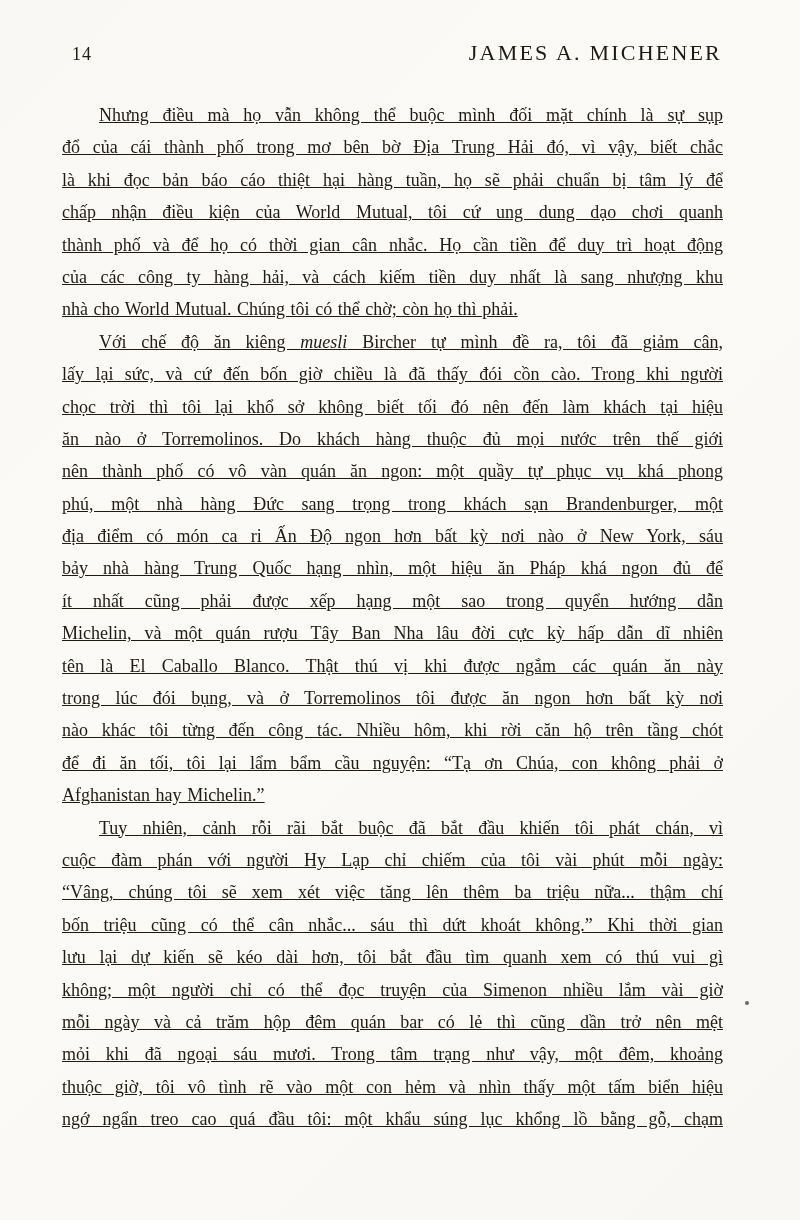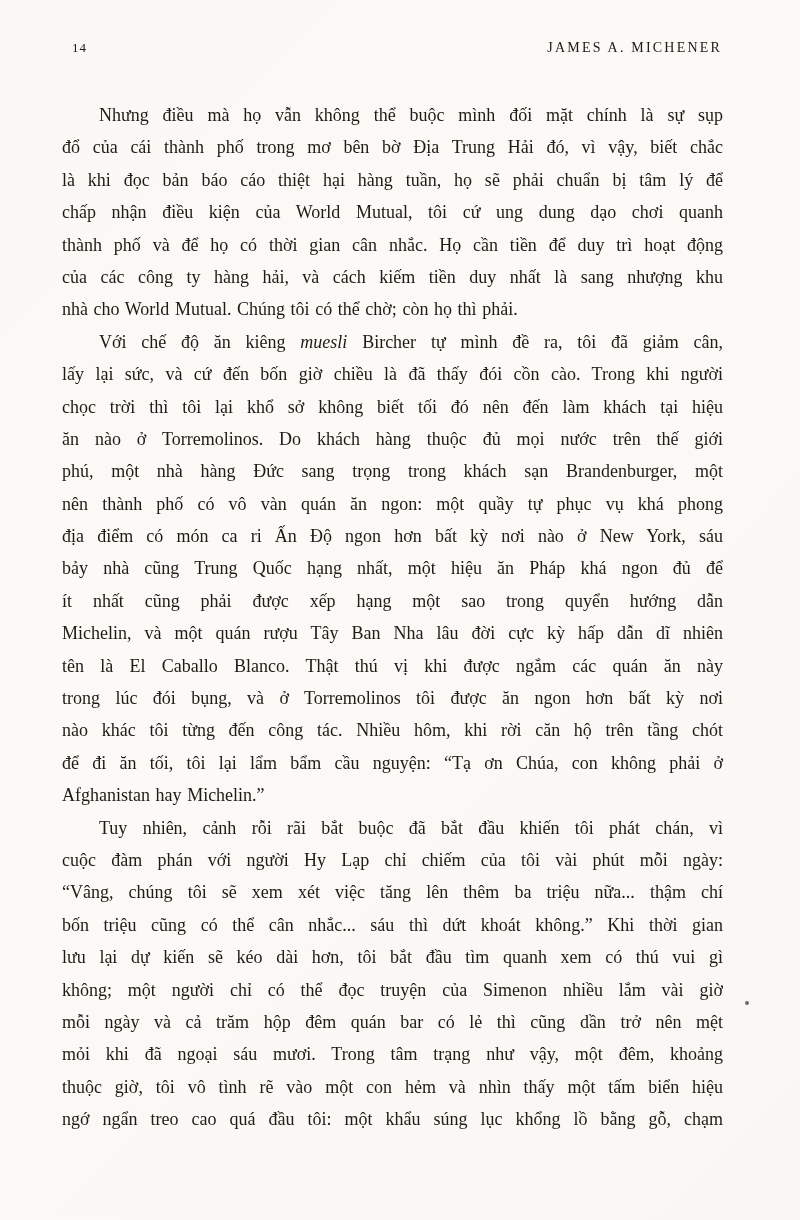"14" .page-number { font-size: 13px -> 18px }
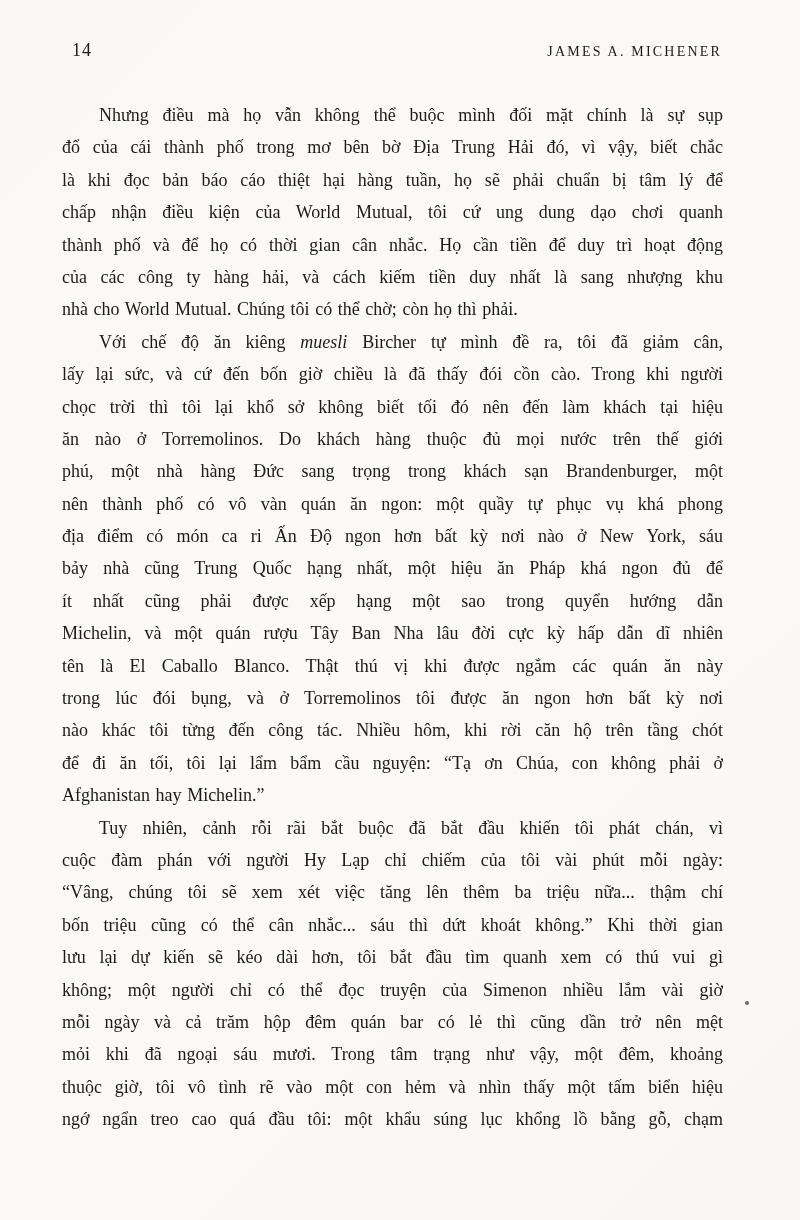"JAMES A. MICHENER" .running-title { font-size: 14px -> 22px }
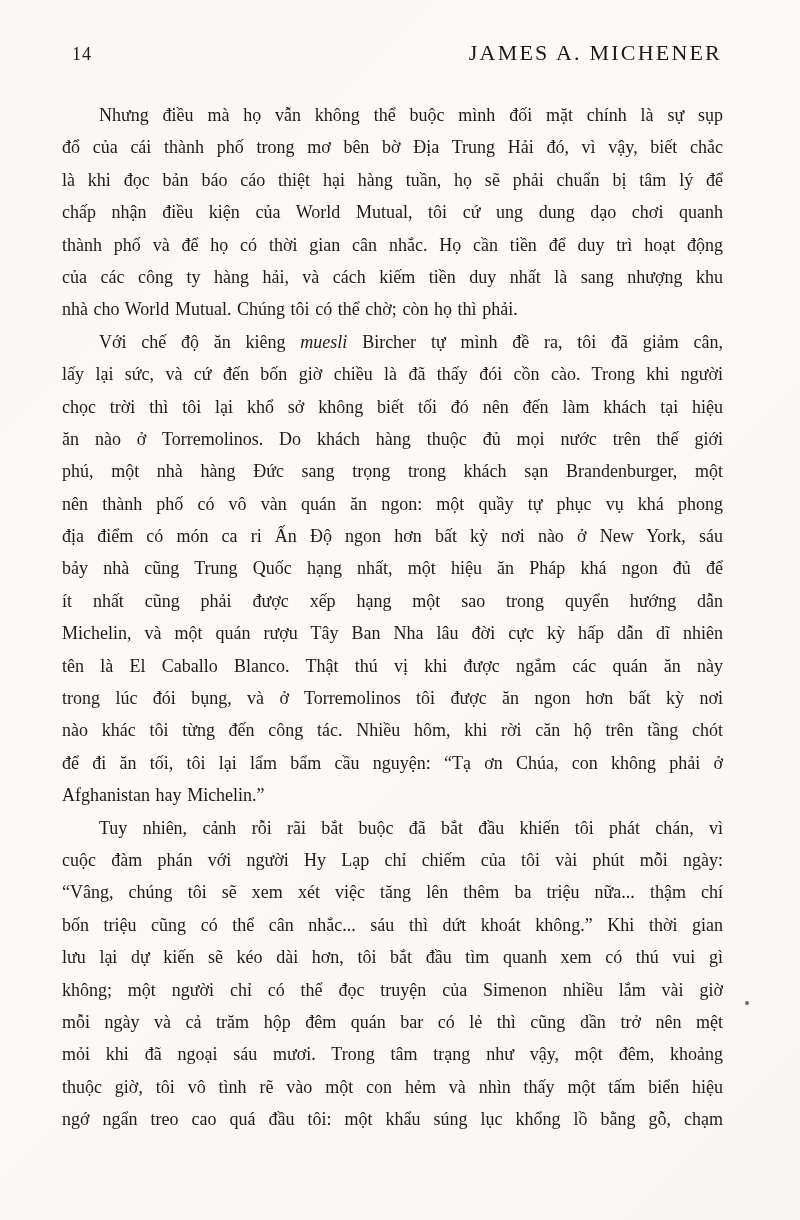"Nhưng điều mà họ vẫn" .line { text-decoration: none -> underline }
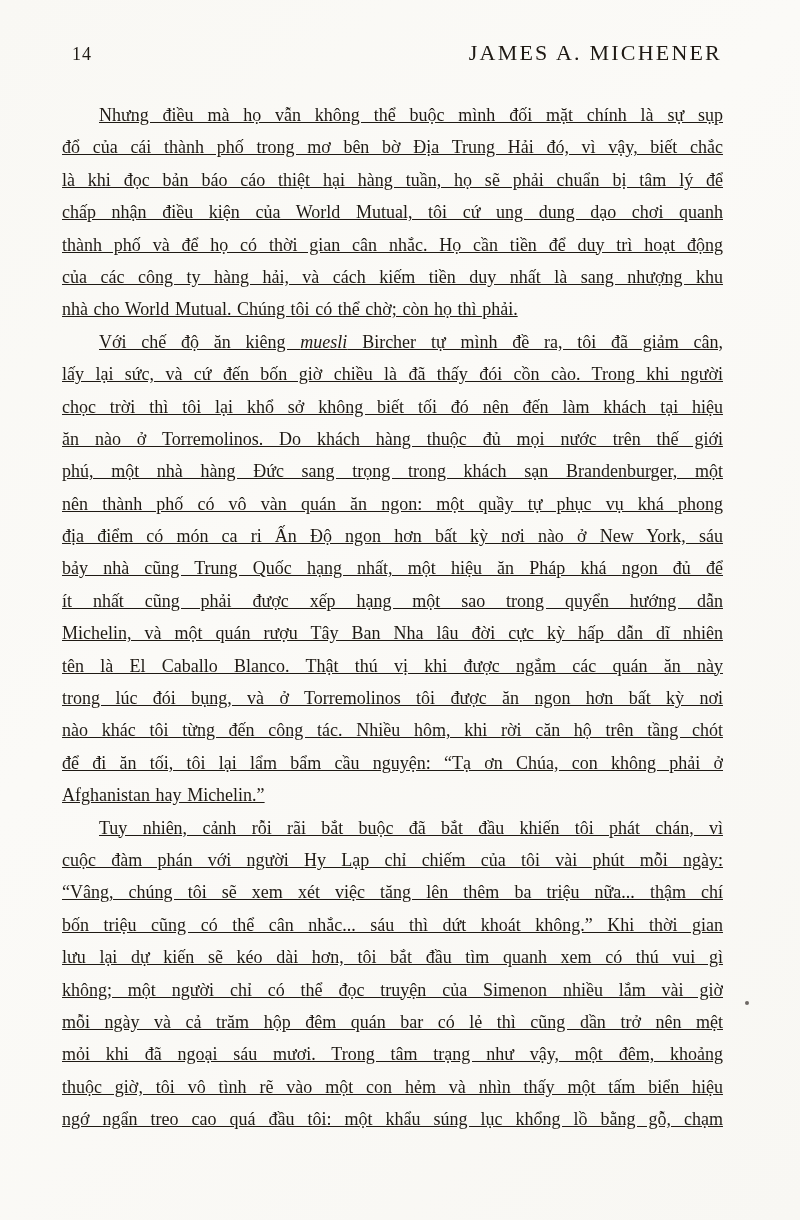"phú, một nhà hàng Đức" div.line { order: before "nên thành phố có vô" -> after "nên thành phố có vô" }
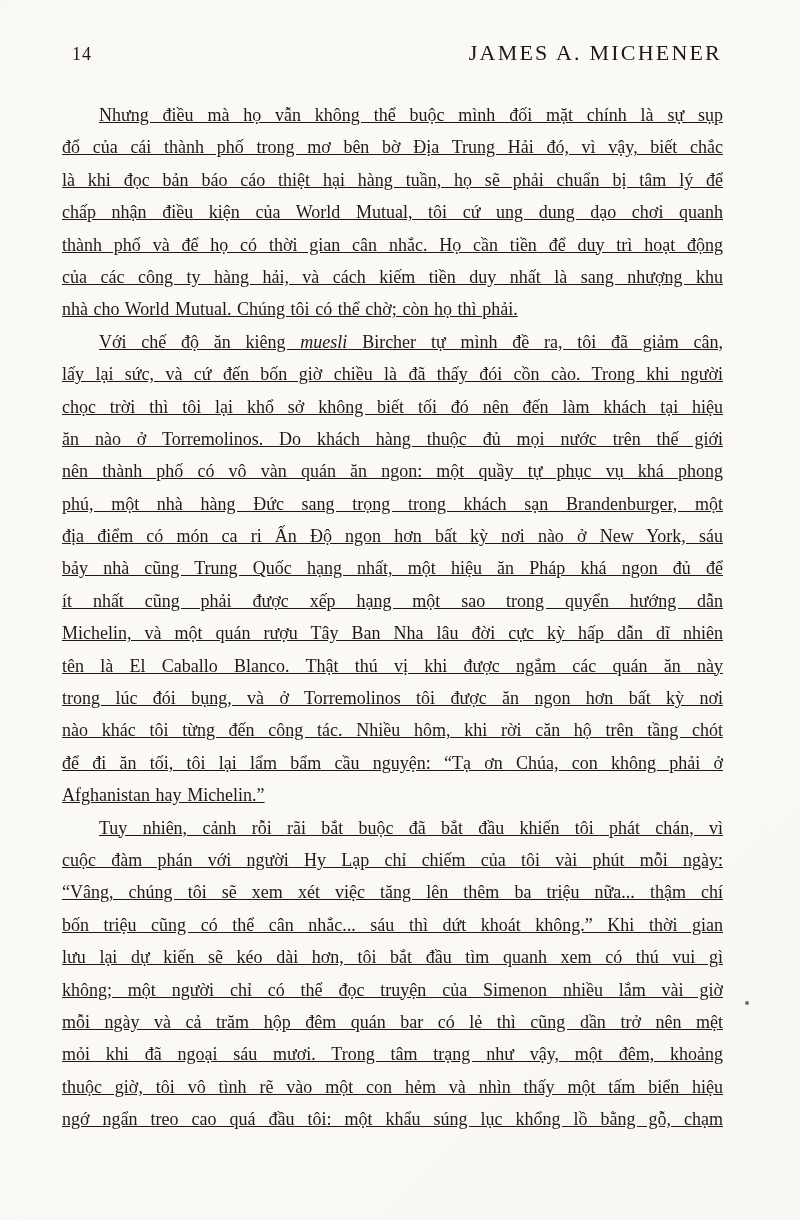"bảy nhà cũng Trung Quốc" div.line { text: cũng Trung Quốc hạng nhất -> hàng Trung Quốc hạng nhìn }
